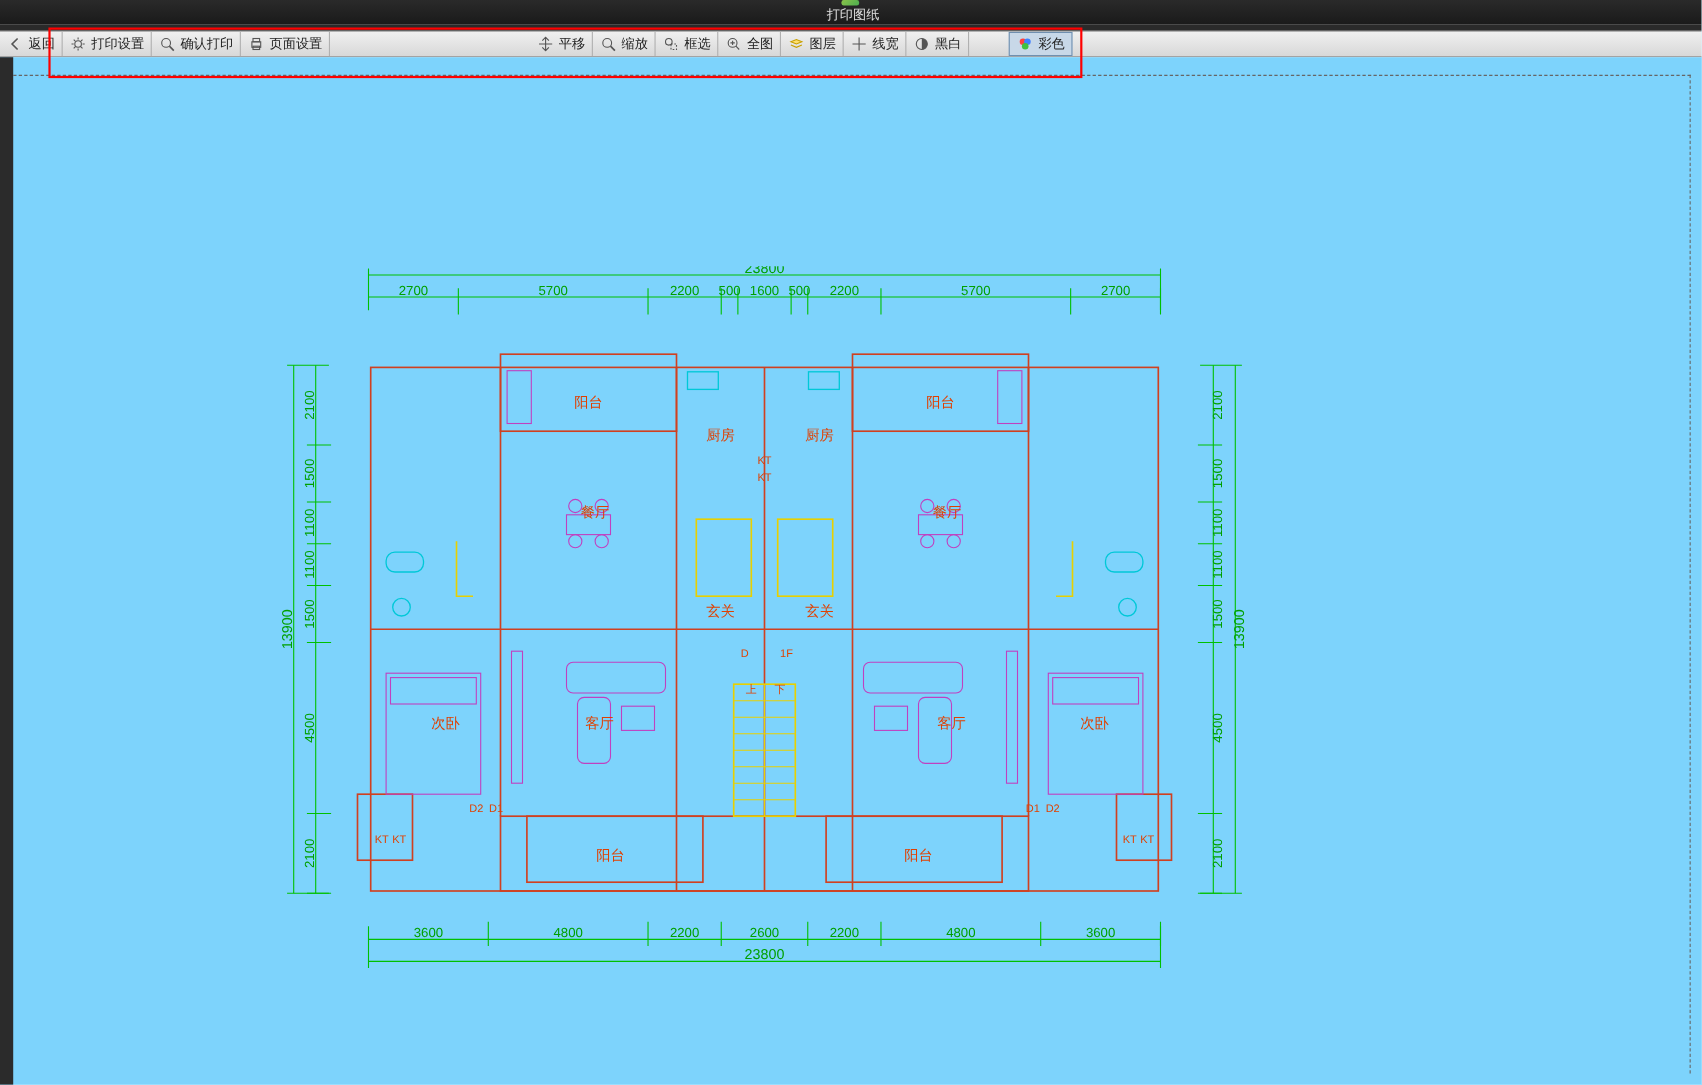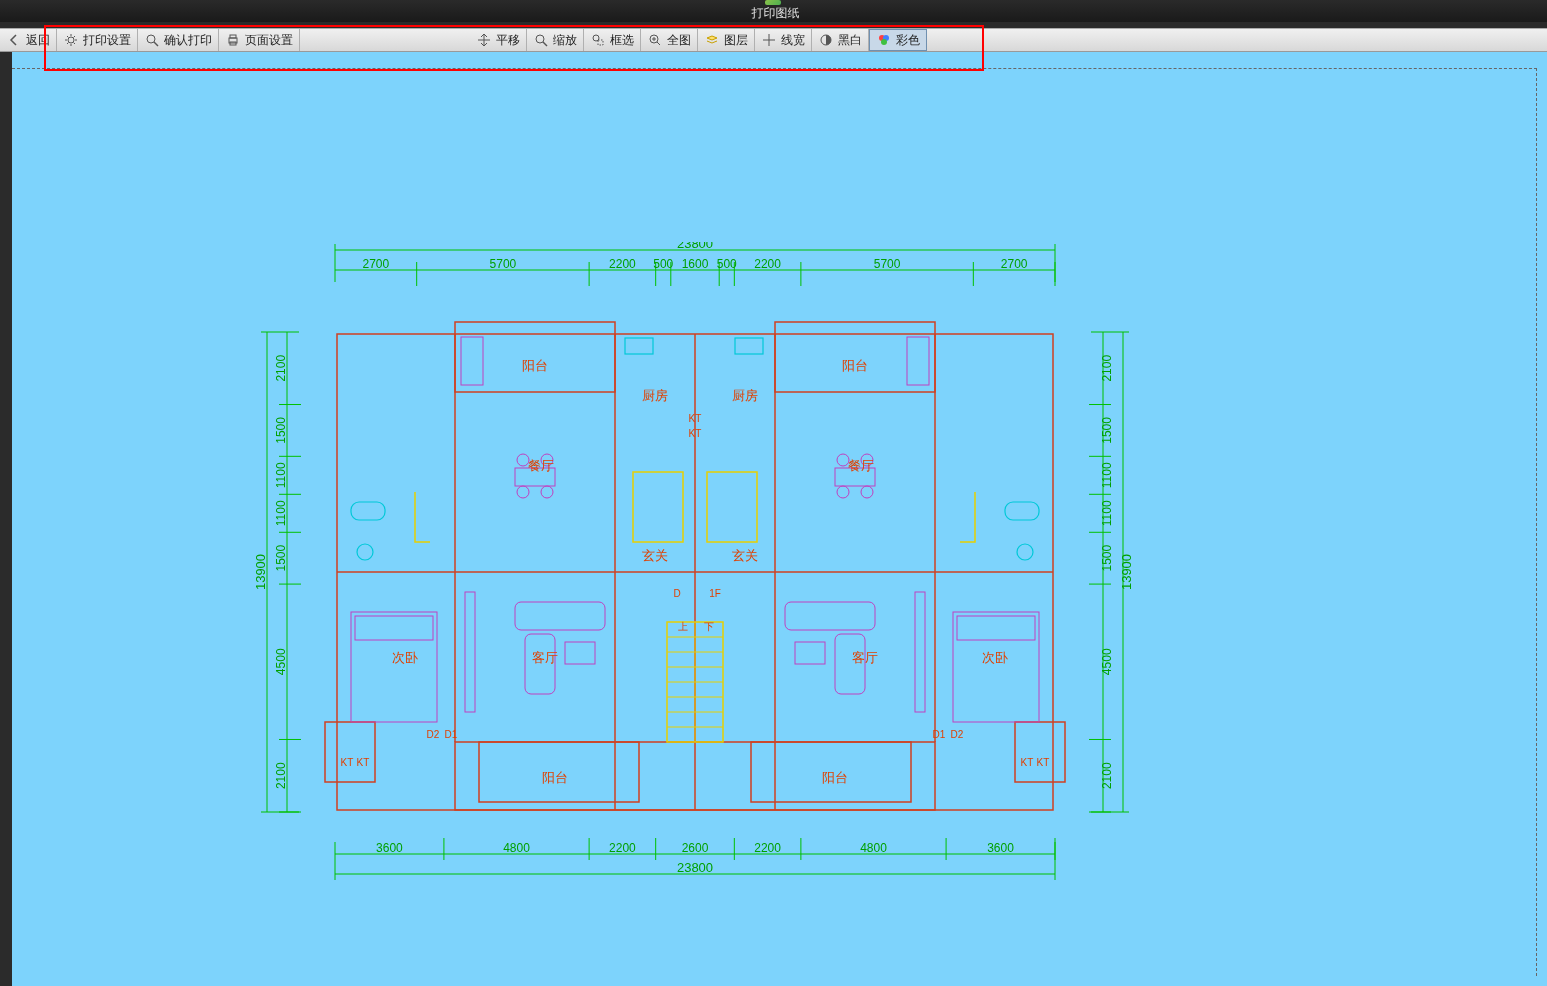"平移" .toolbar-right { left: 470px -> 482px }
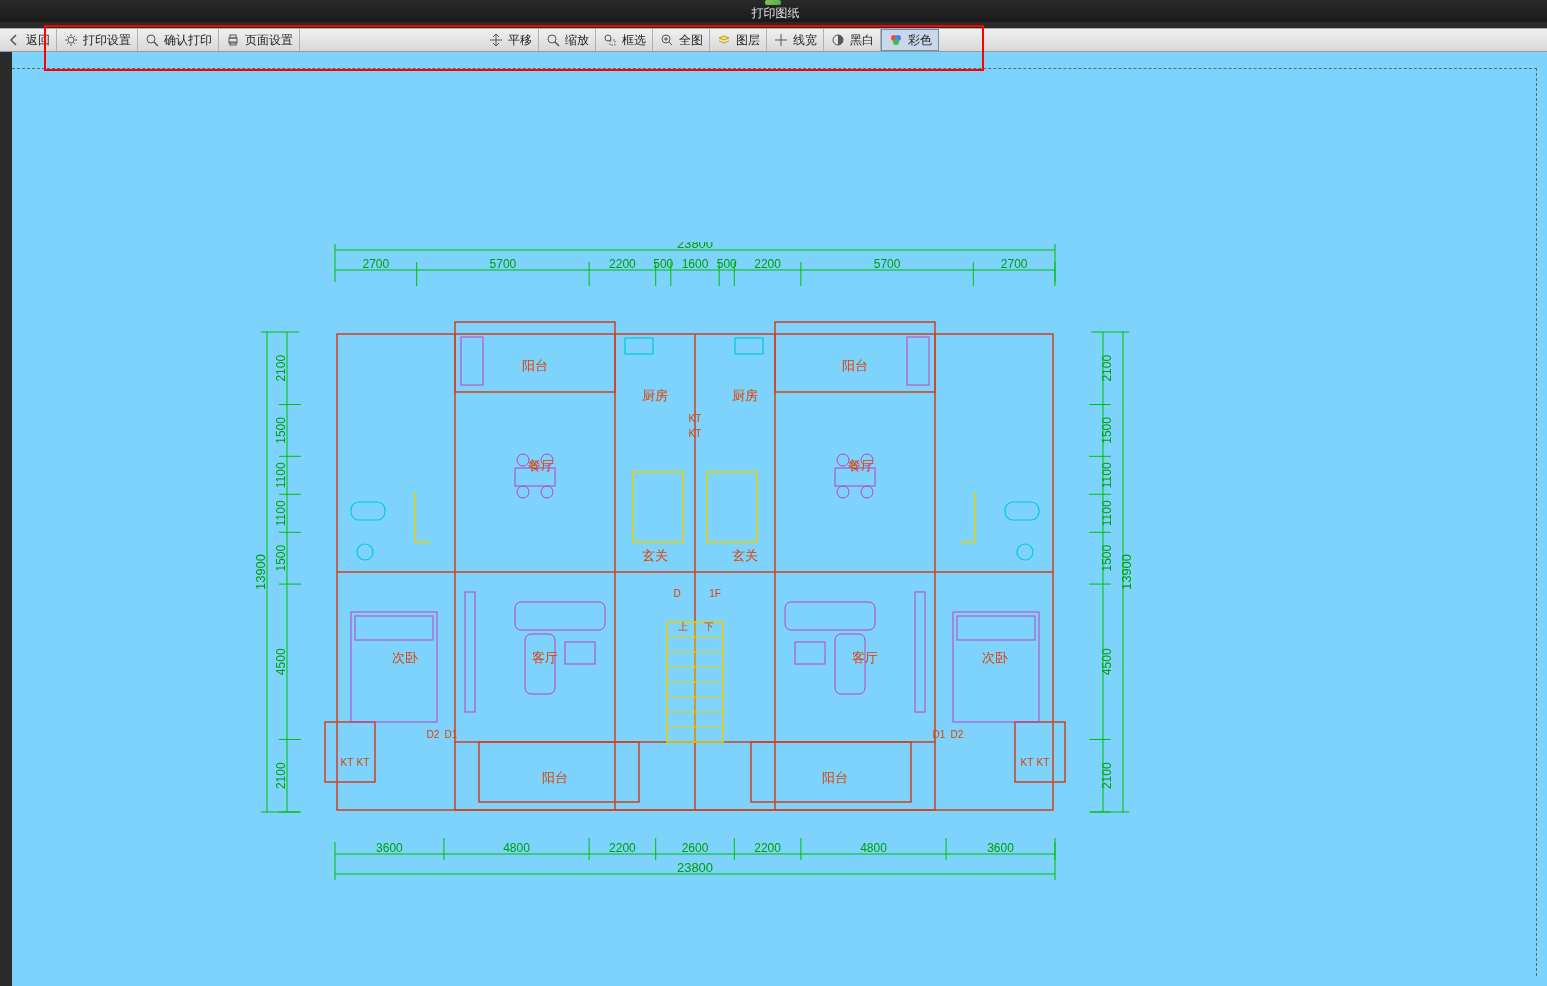"彩色" .tbtn.active { margin-left: none -> 36px }
